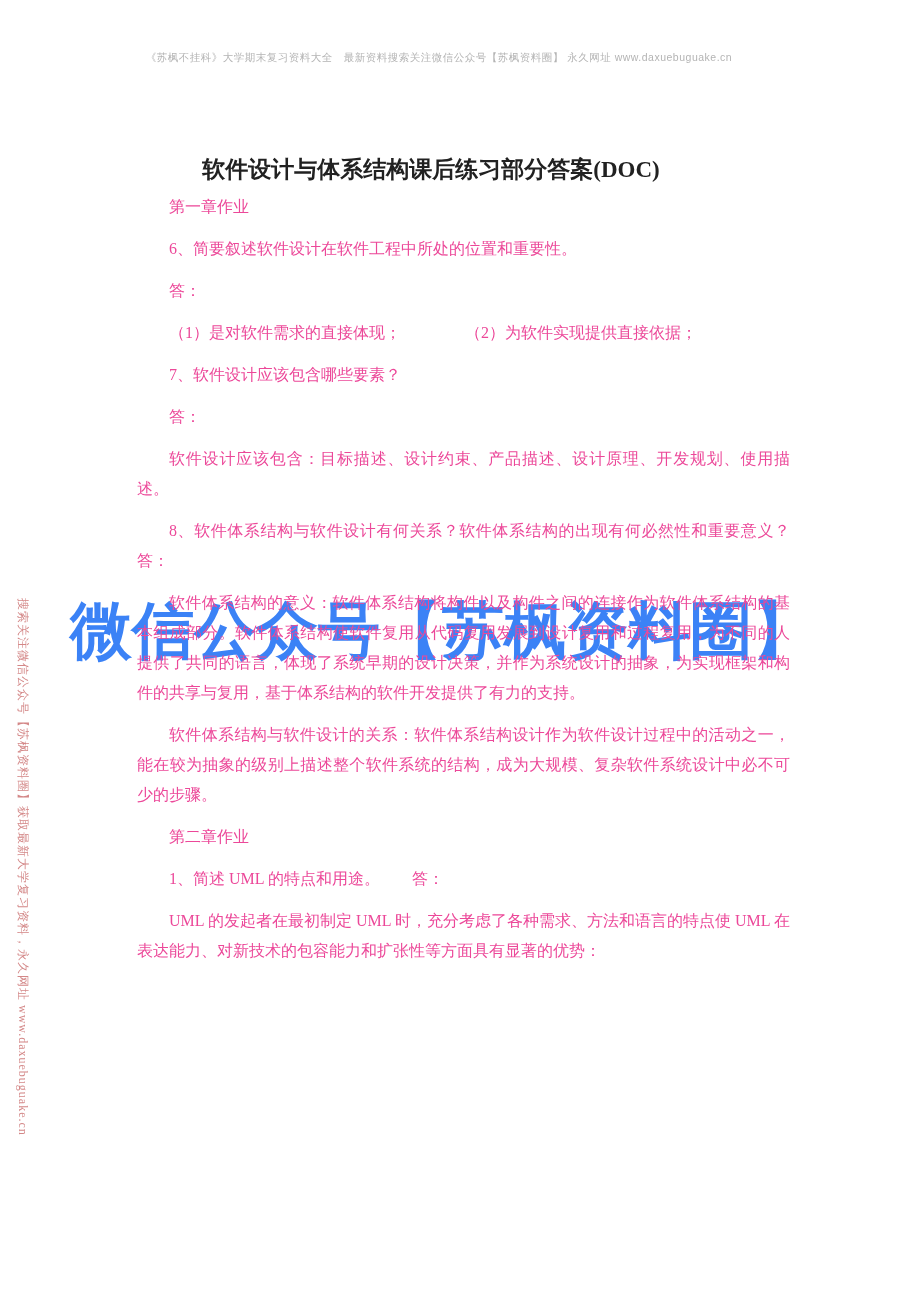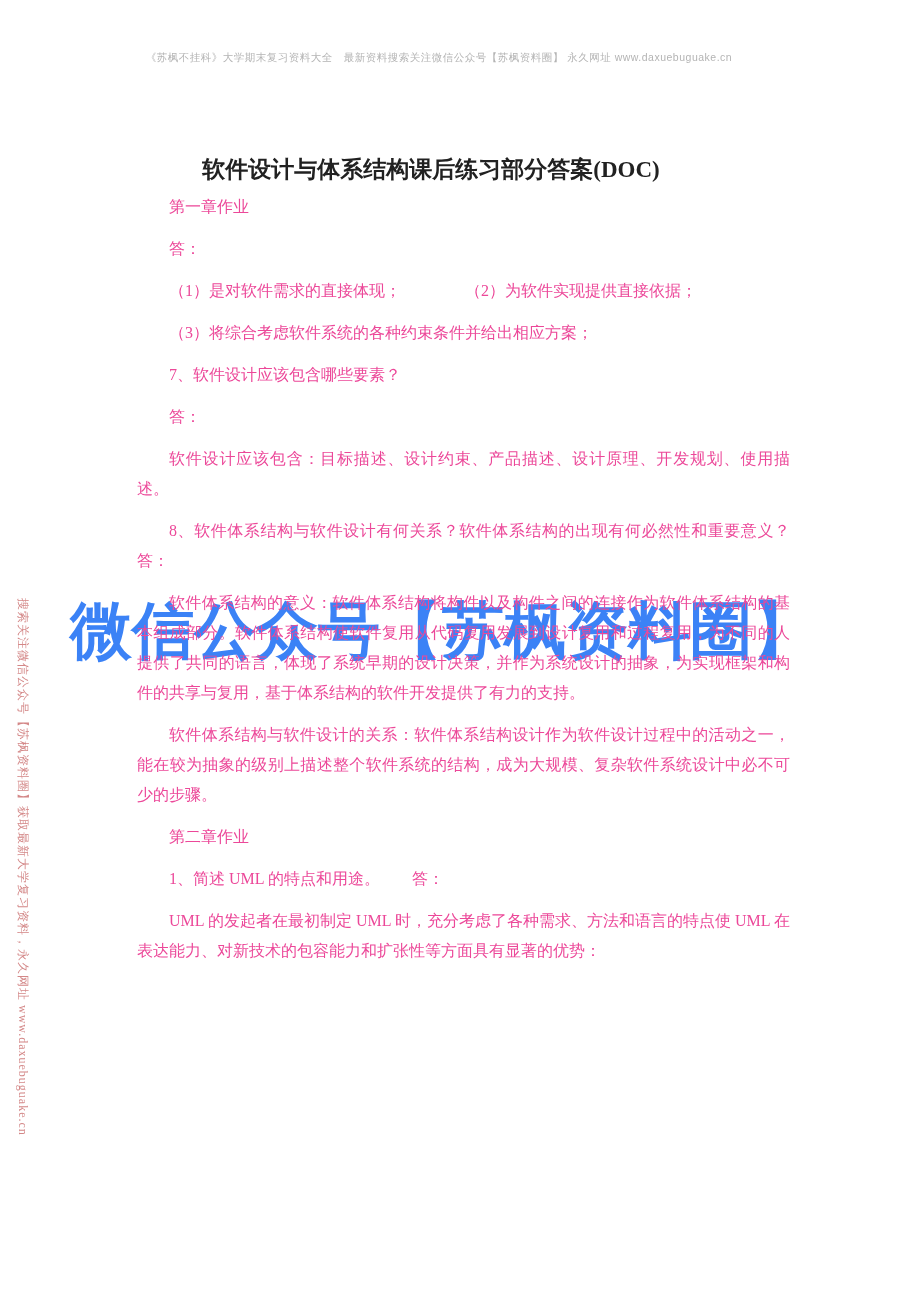"6、简要叙述软件设计在软件工程中所处的位置和重要性。" p { html: none -> <p>6、简要叙述软件设计在软件工程中所处的位置和重要性。</p> }
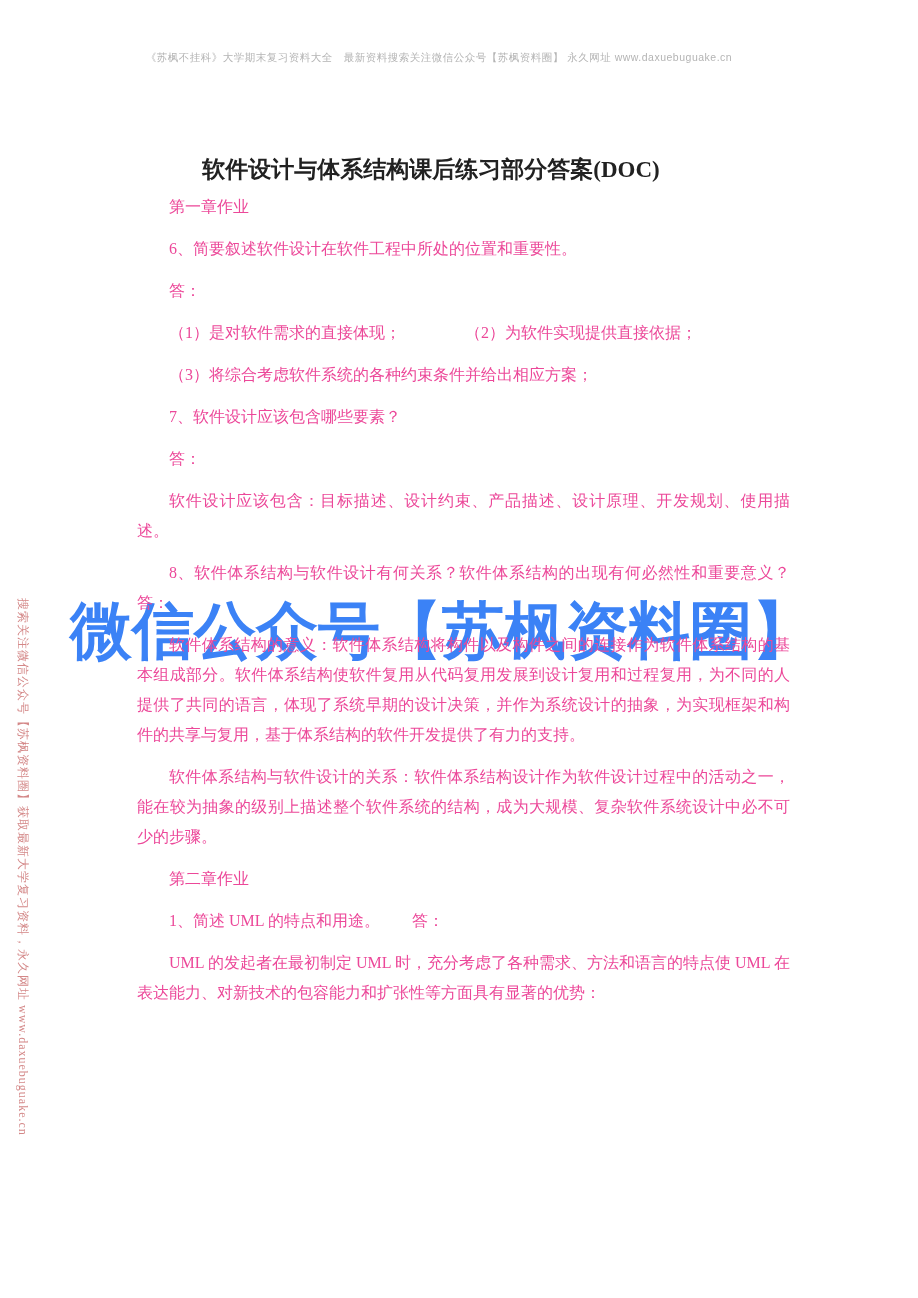"（3）将综合考虑软件系统的各种约束条件并给出相应方案；" p { html: <p>（3）将综合考虑软件系统的各种约束条件并给出相应方案；</p> -> none }
